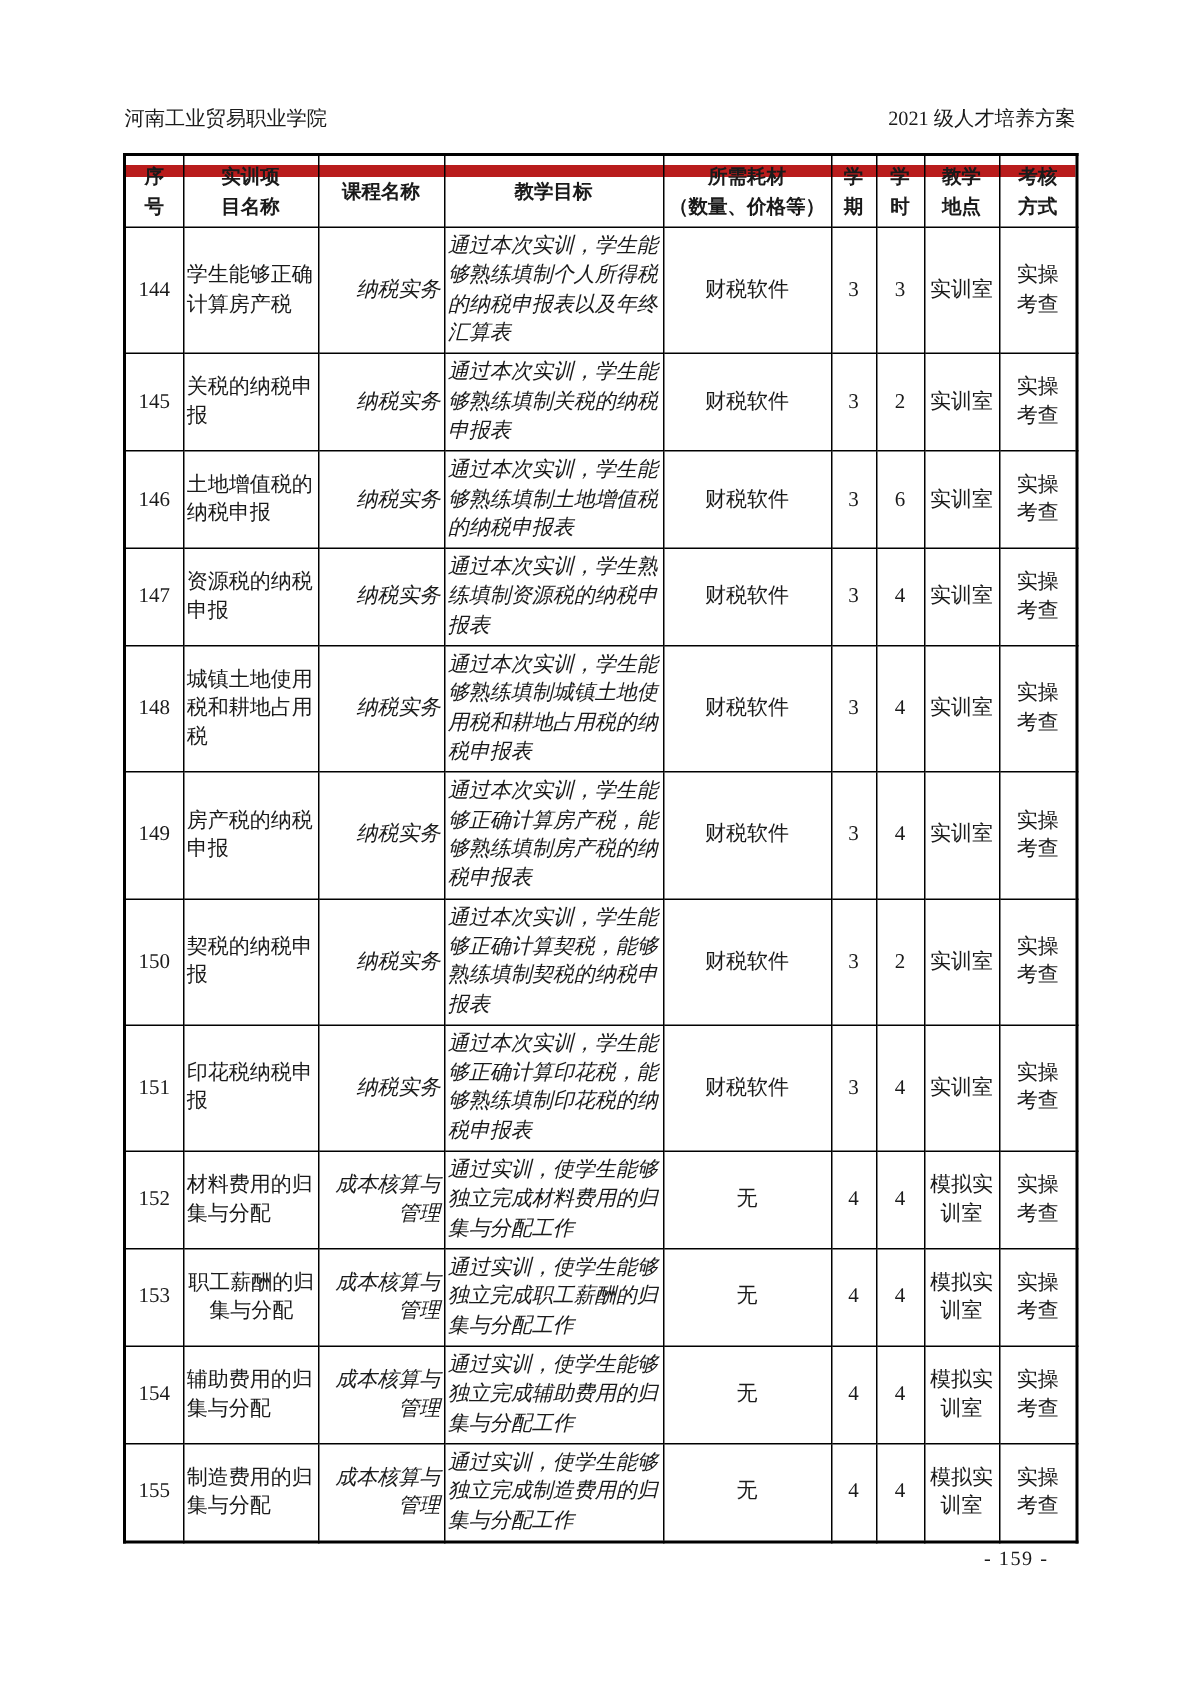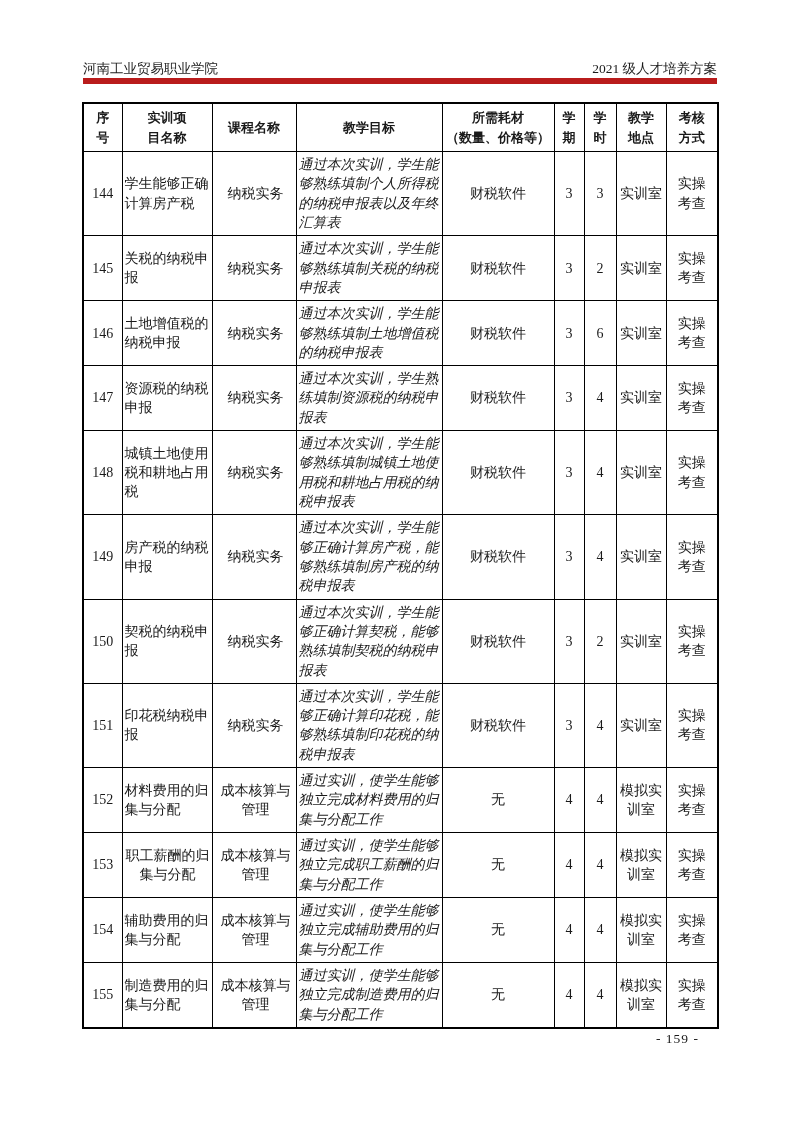"河南工业贸易职业学院" .doc-header { border-bottom: 6px solid #b91c1c -> 8px solid #b91c1c; padding-bottom: 0 -> 22px; top: 60px -> 70px }
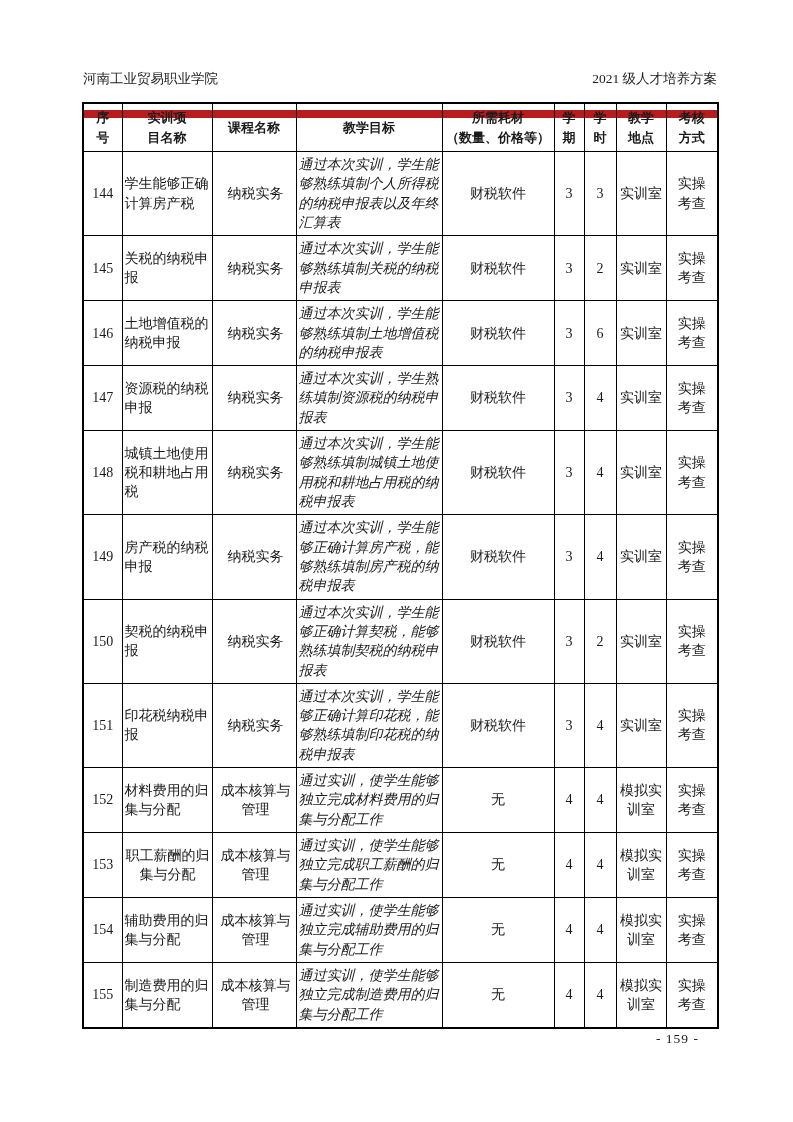"纳税实务" td.c2 { font-style: none -> italic; text-align: center -> right }
